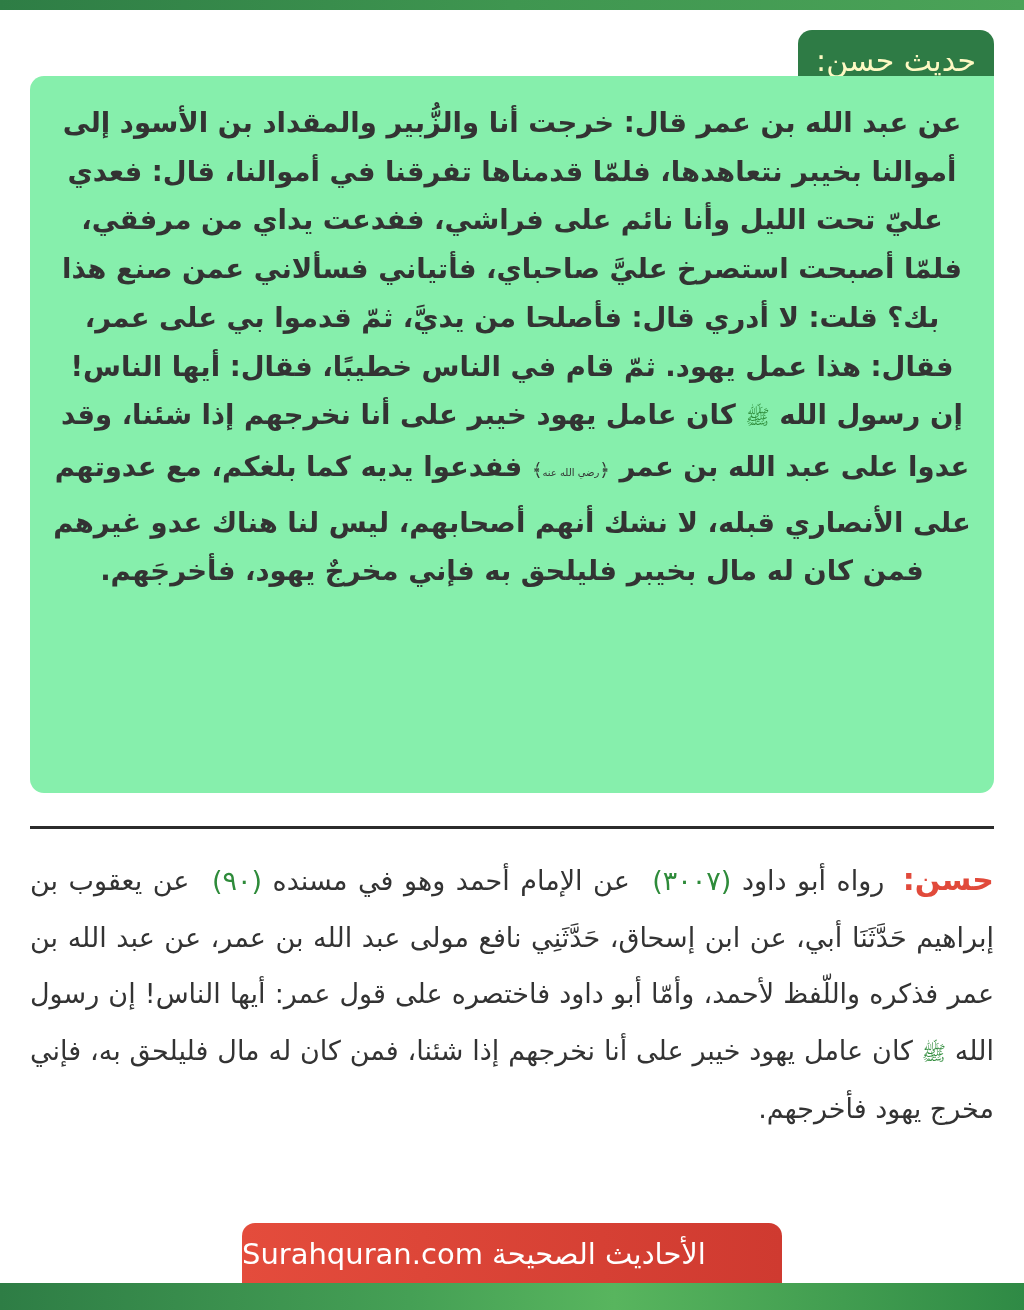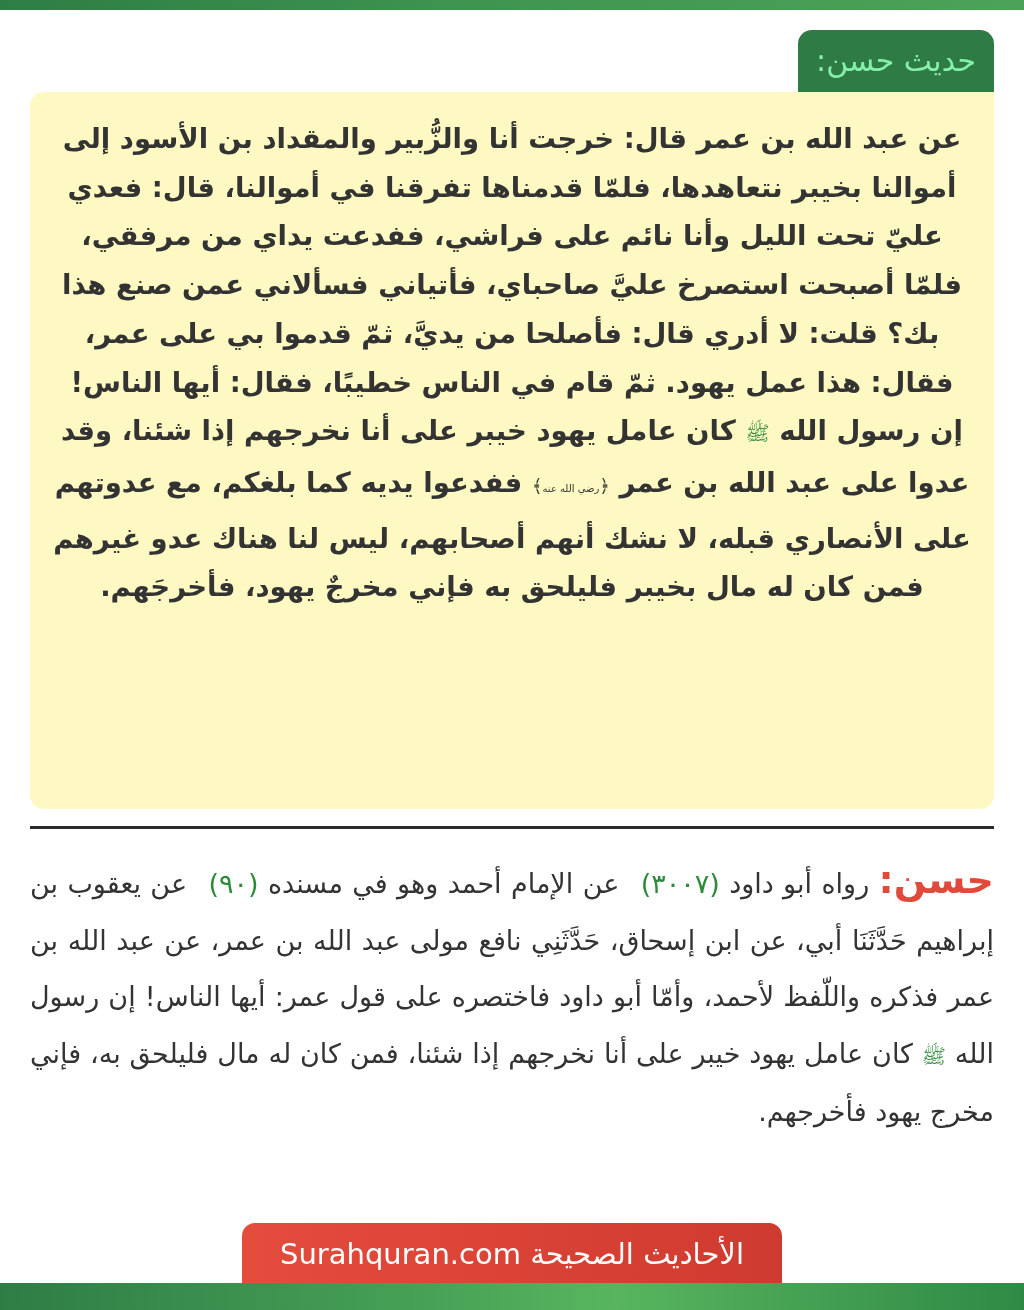"حديث حسن:" .grade-tab { color: #86efac -> #fef9c3 }
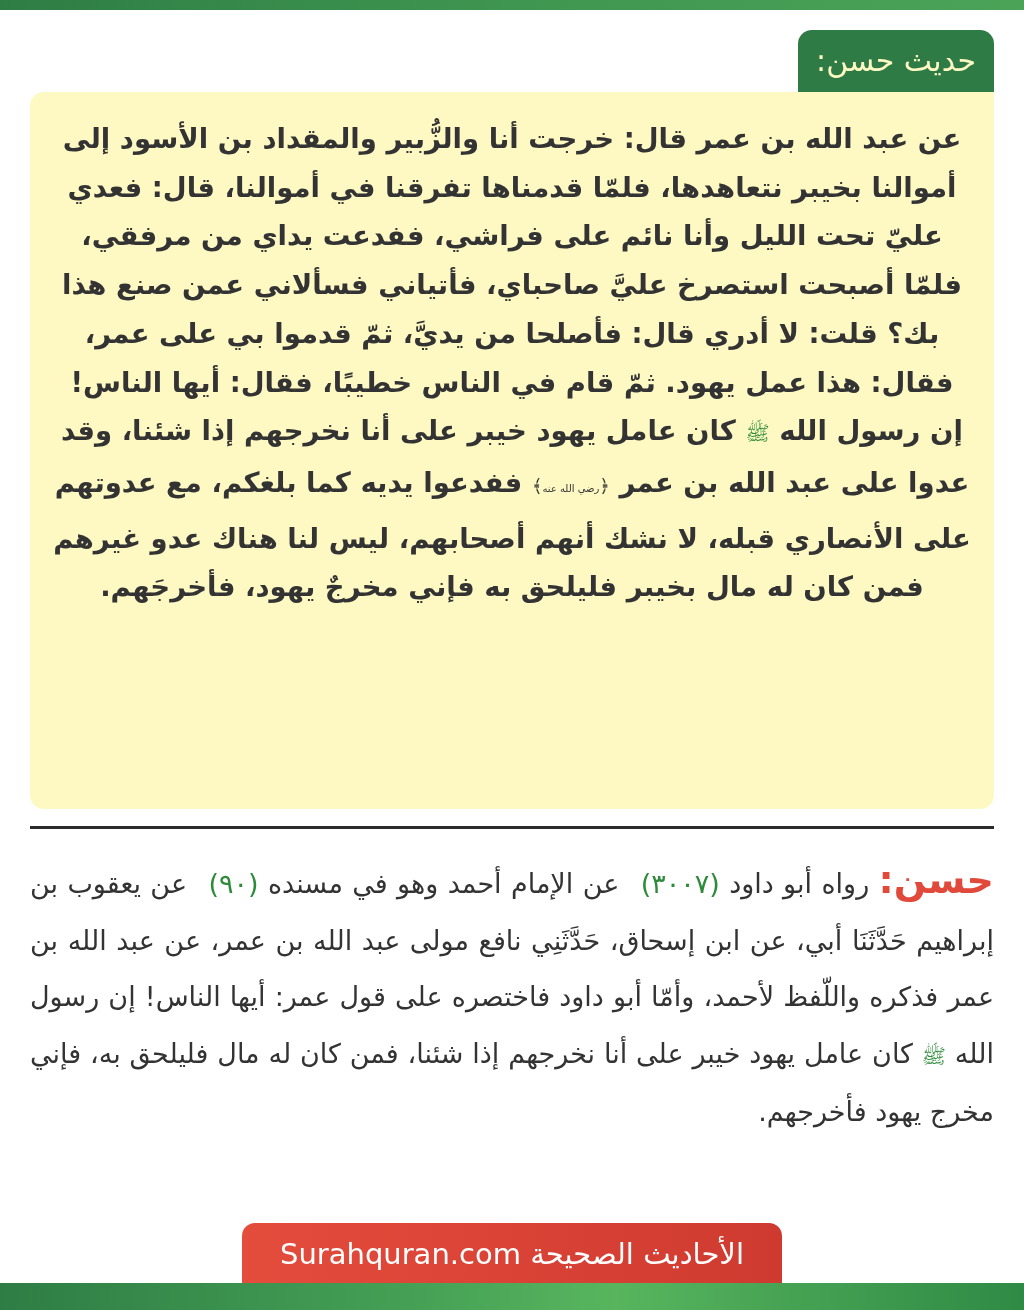"عن عبد الله بن عمر" .hadith-box { background: #fef9c3 -> #86efac; top: 92px -> 76px }
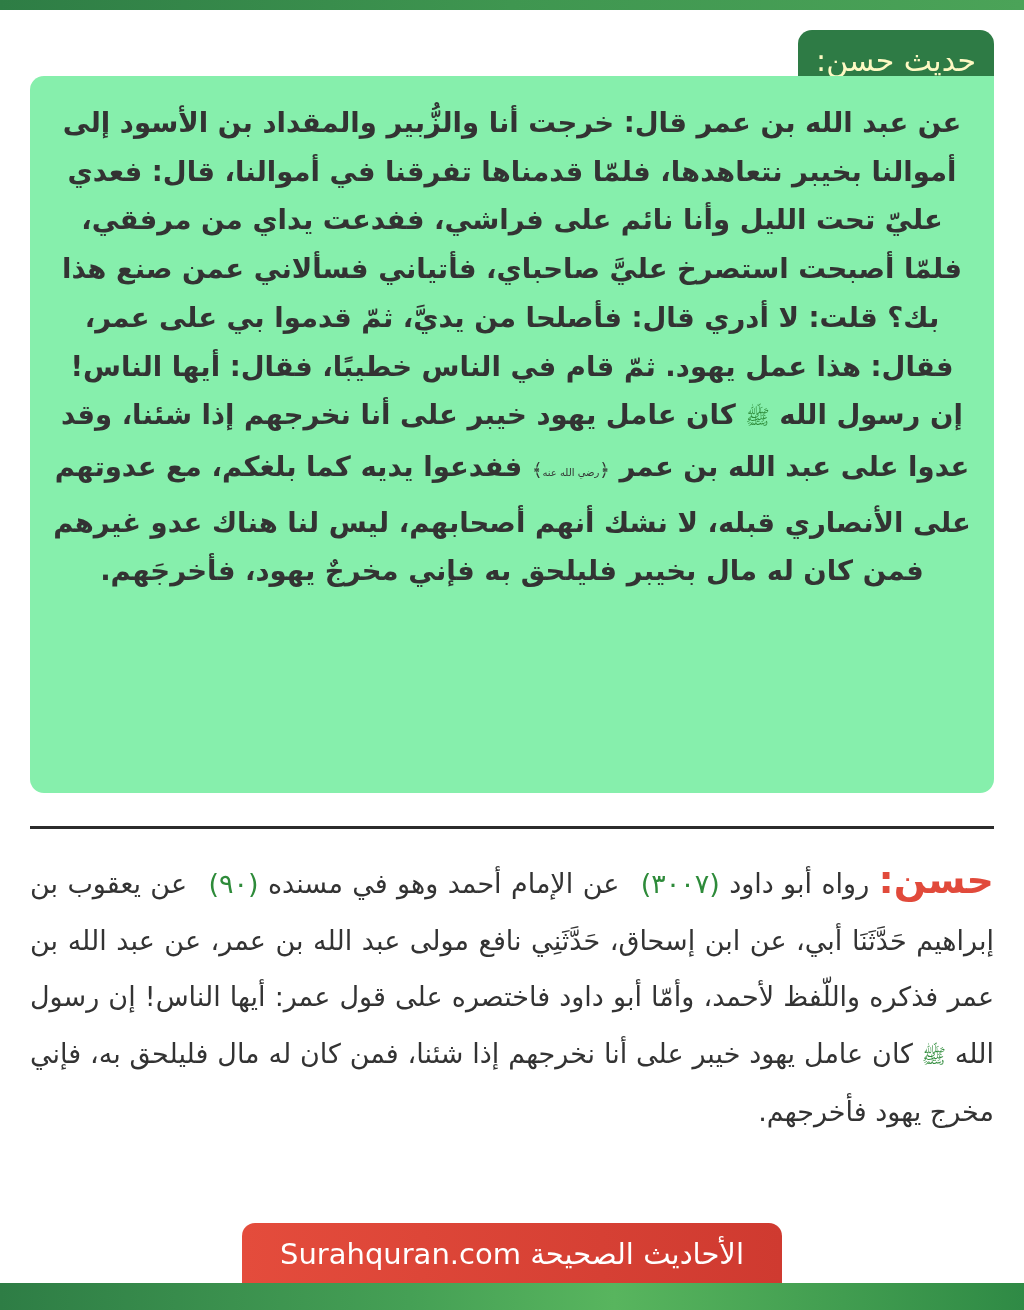"حسن:" .grade-label { font-size: 38px -> 30px; margin-left: none -> 8px }
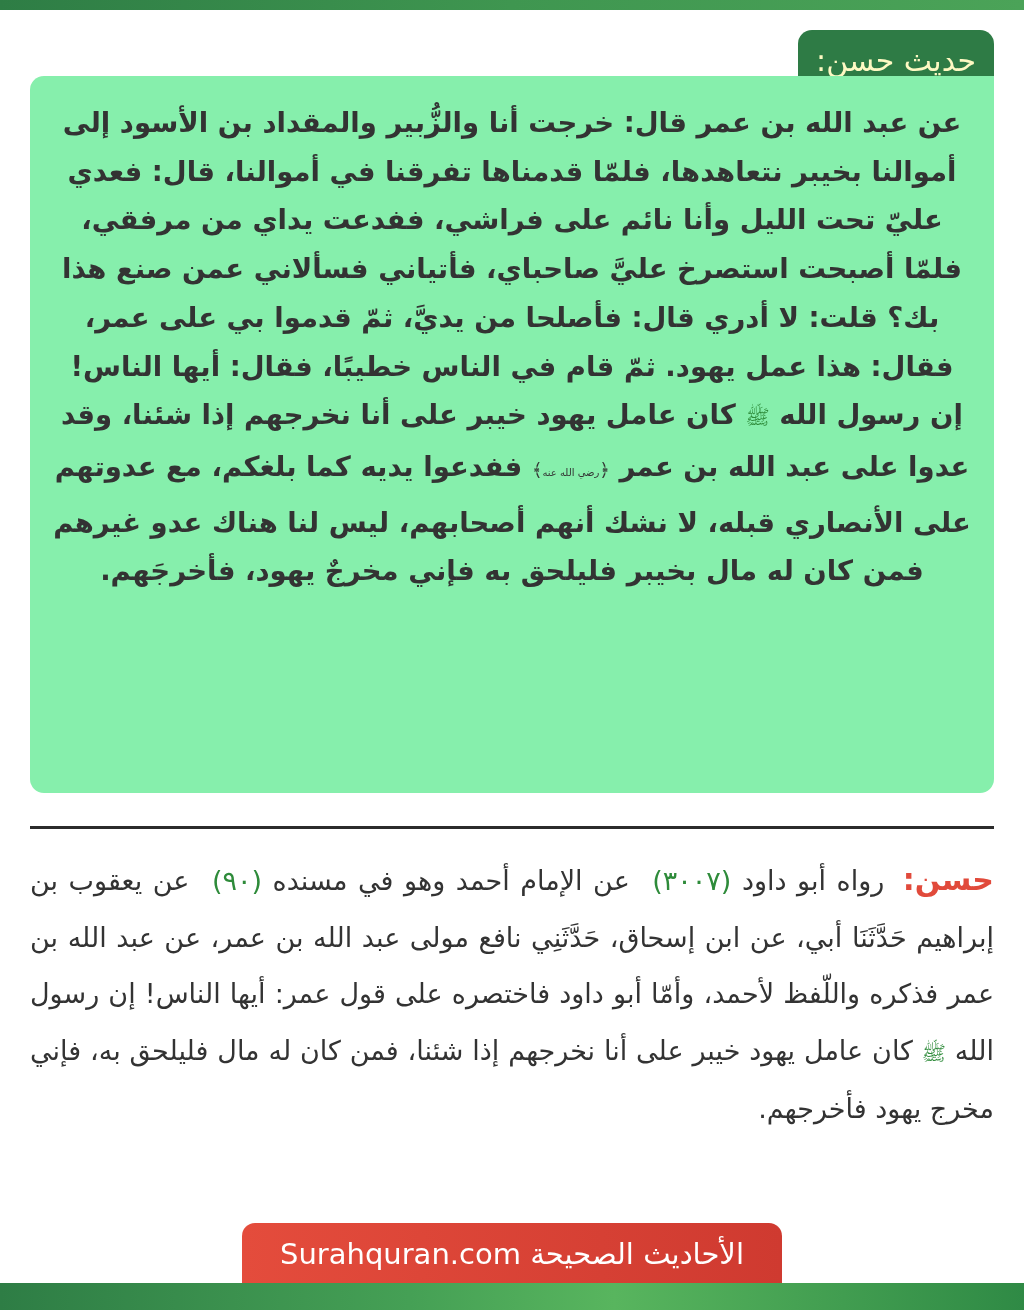"الأحاديث الصحيحة Surahquran.com" .footer-badge { text-align: center -> left }
